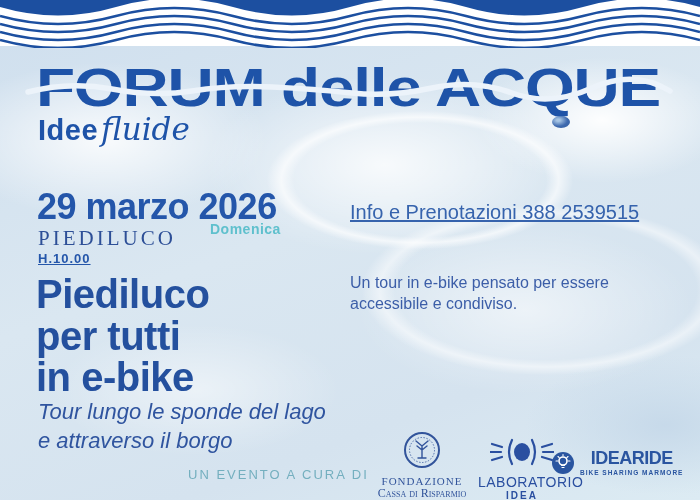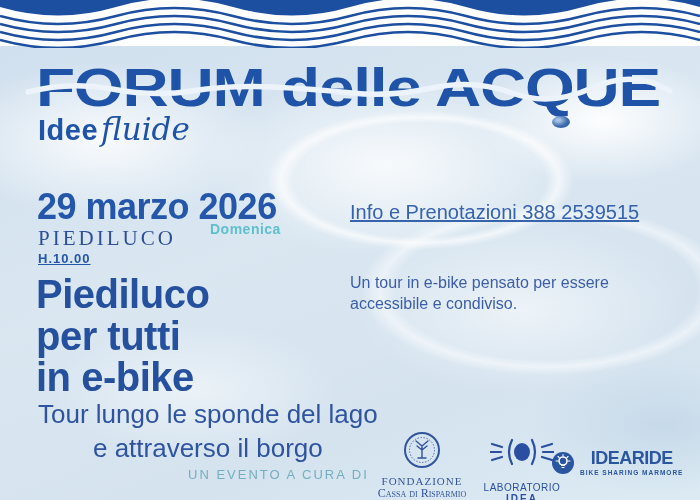"Tour lungo le sponde del" .tagline { font-size: 26px -> 22px; font-style: none -> italic; text-align: center -> none }
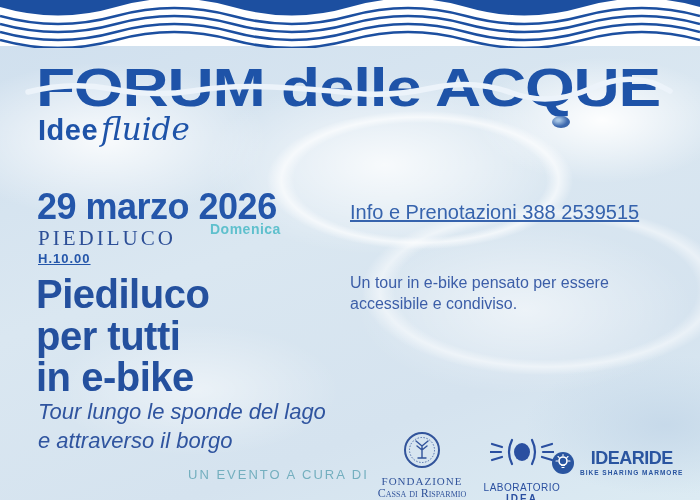"LABORATORIO" .logo-lab .l1 { font-size: 10px -> 14px; margin-top: 10px -> 2px }
